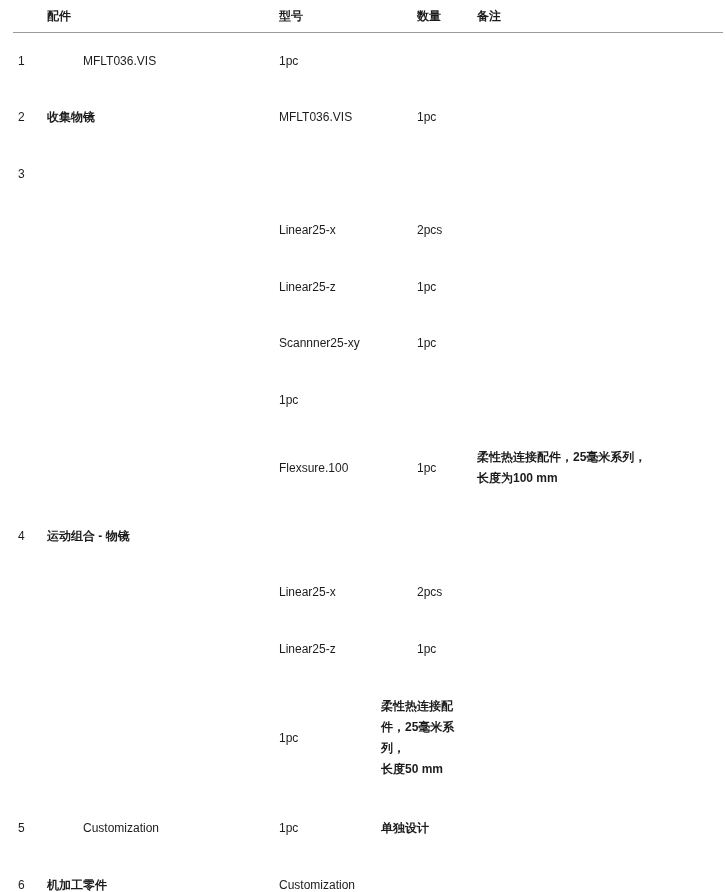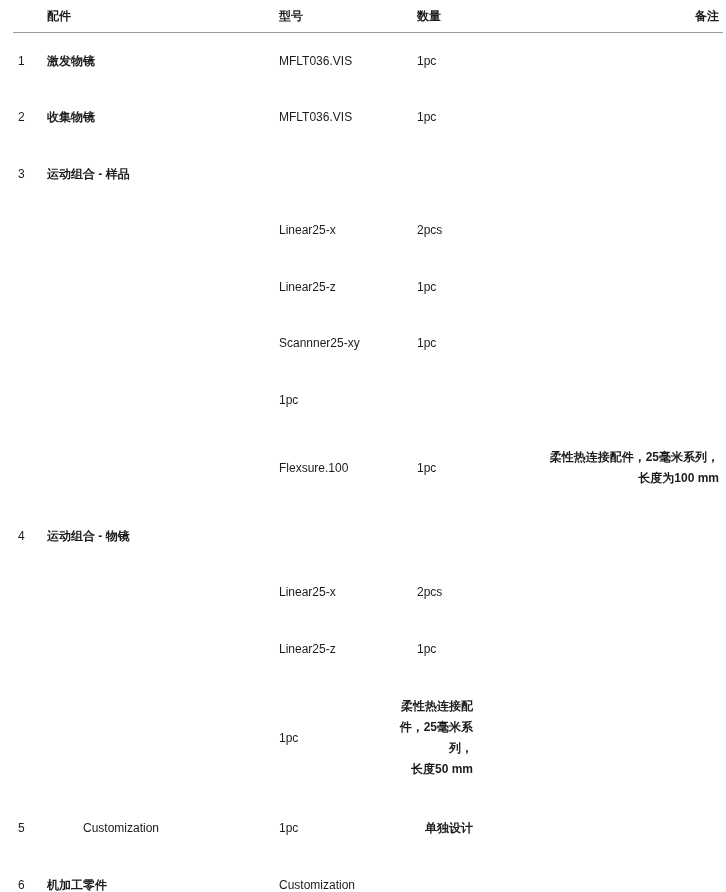"备注" .cell.remark { text-align: right -> none }
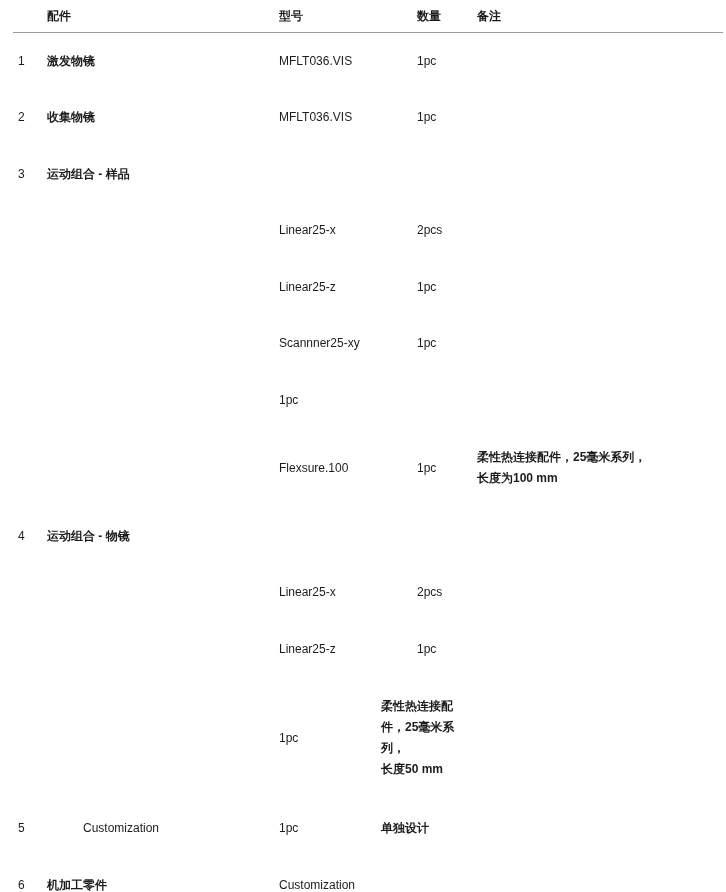"激发物镜" div.cell { html: <div>激发物镜</div> -> none }
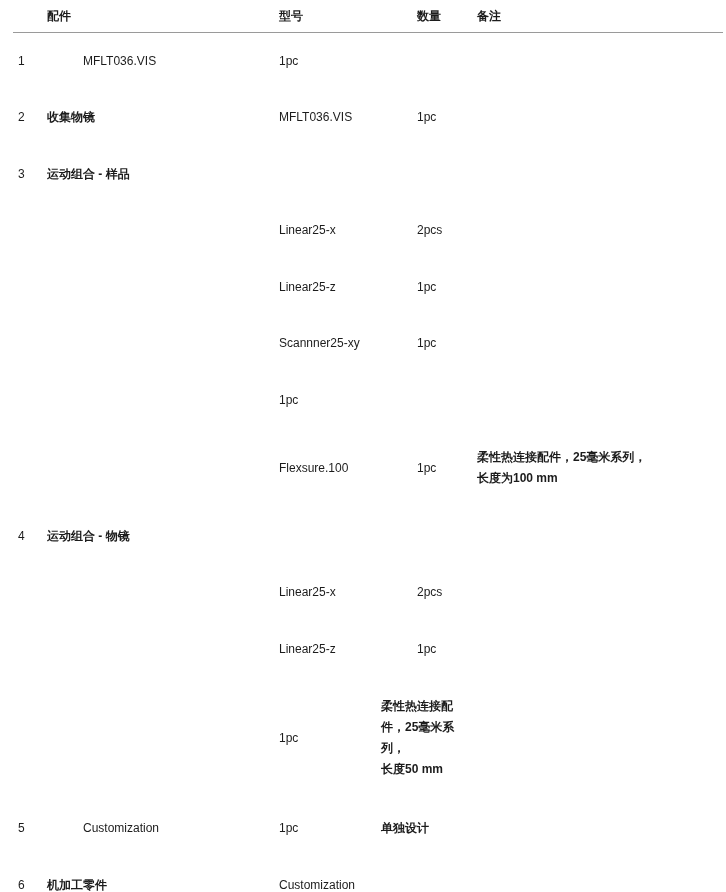"运动组合 - 样品" div.cell { html: <div>运动组合 - 样品</div> -> none }
